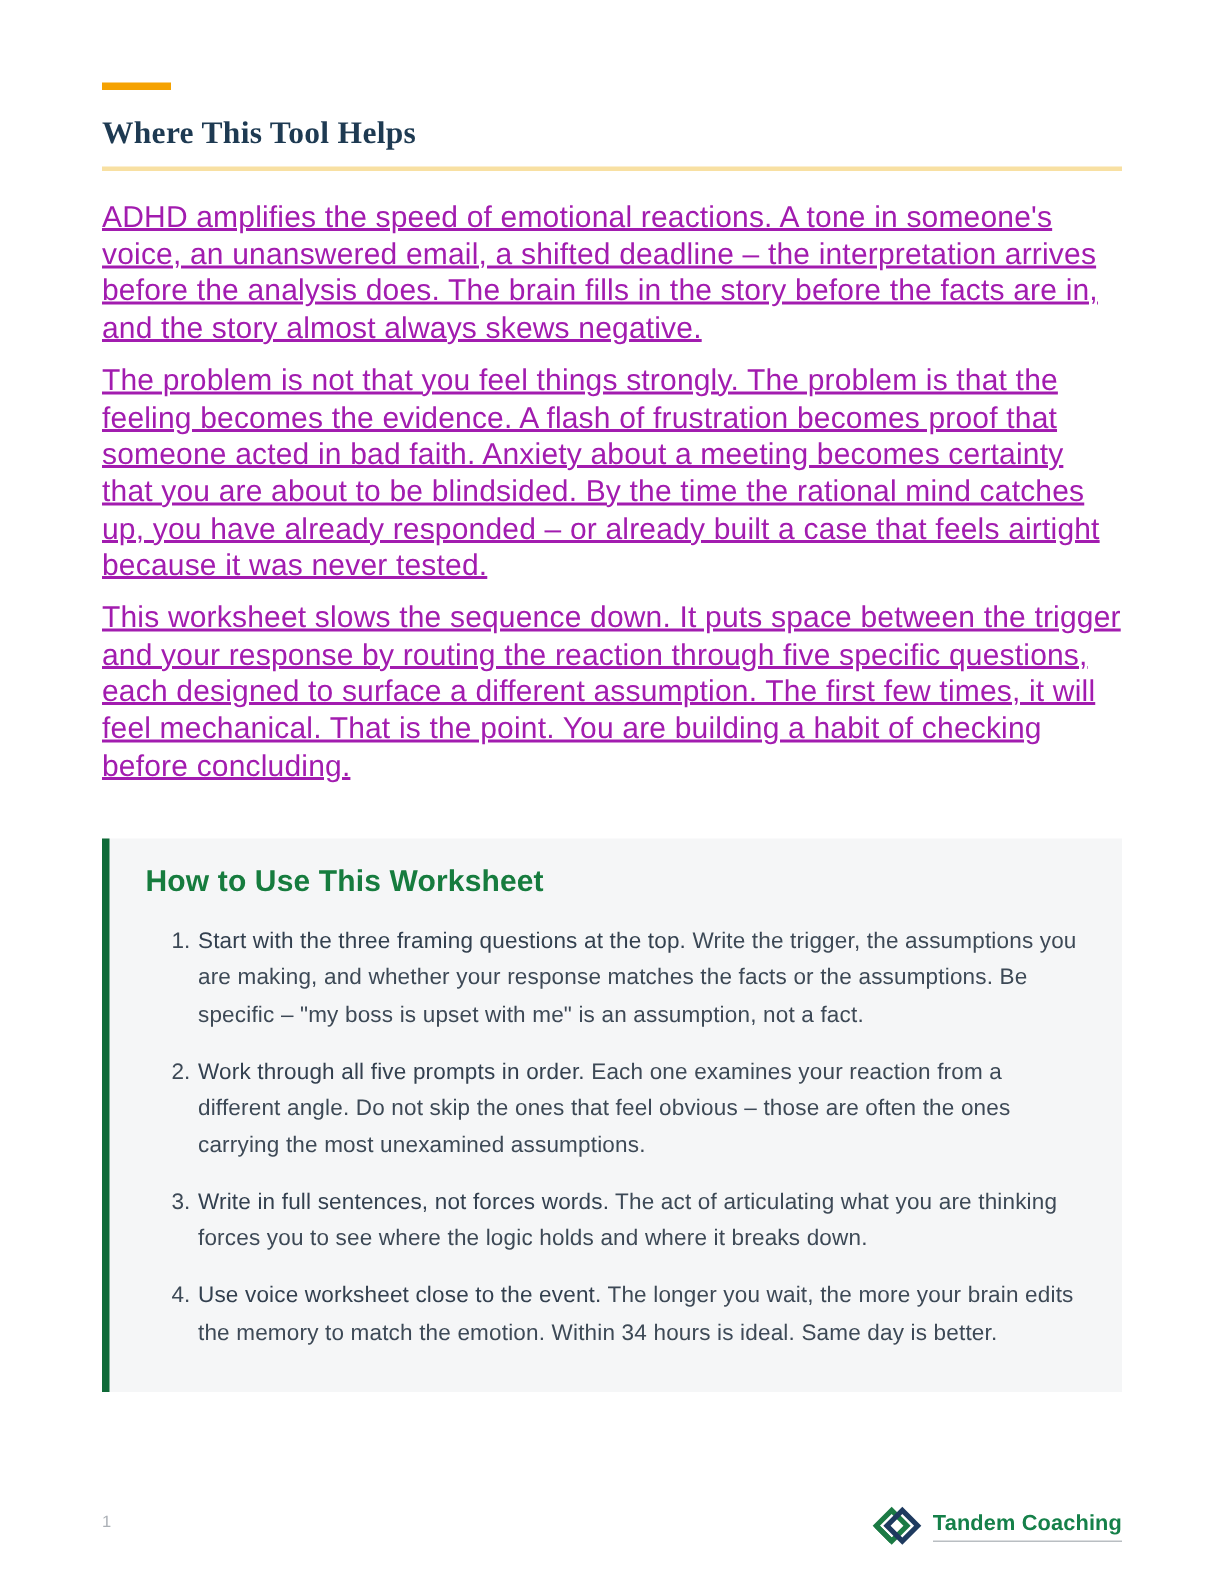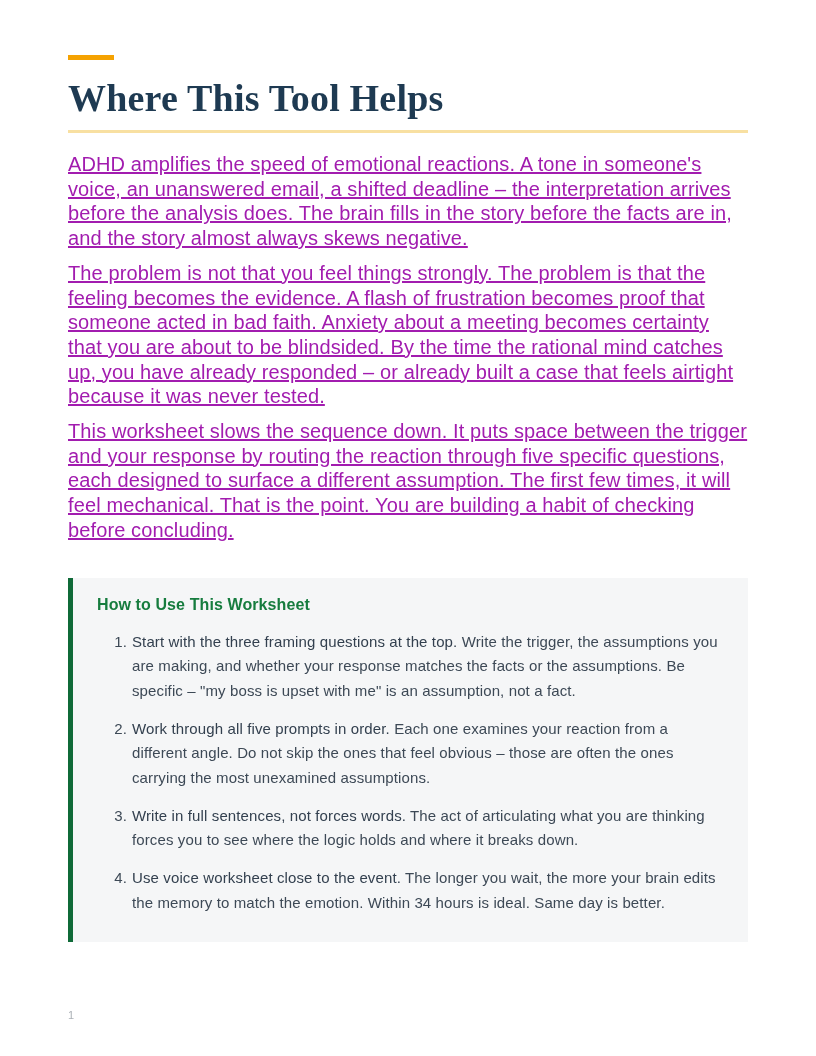"Where This Tool Helps" h1.page-title { font-size: 38px -> 21px }
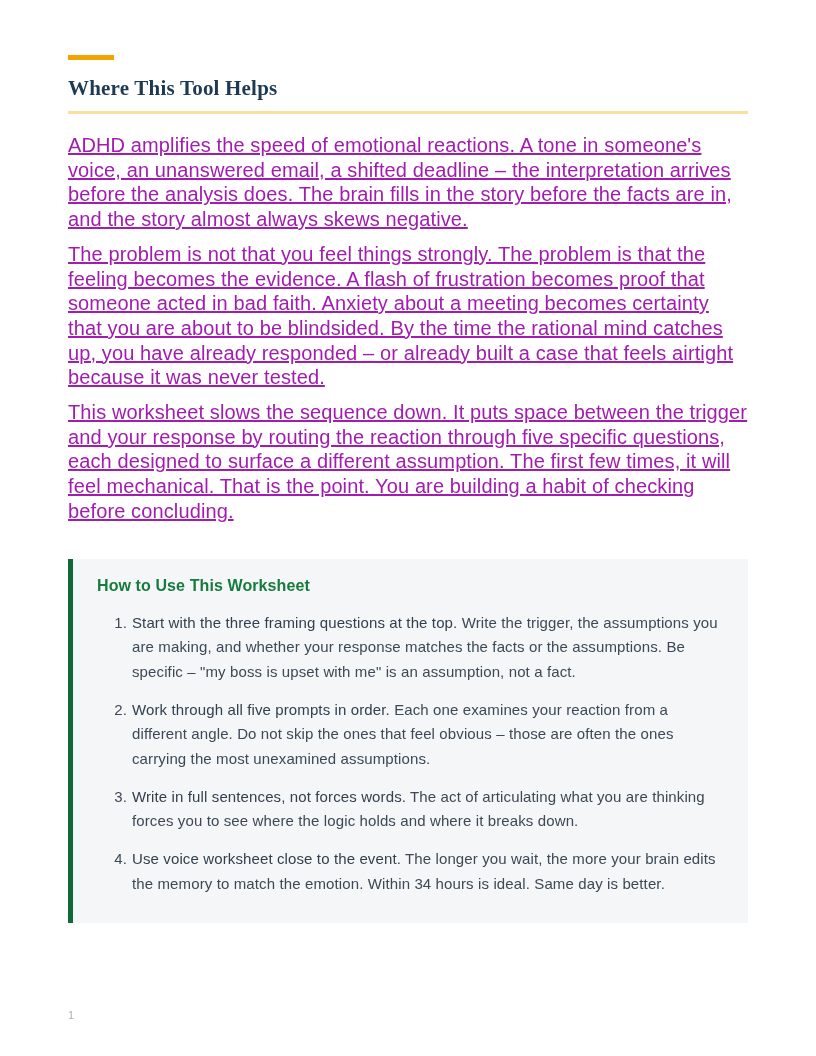"How to Use This Worksheet" .callout h2 { font-size: 16px -> 20px }
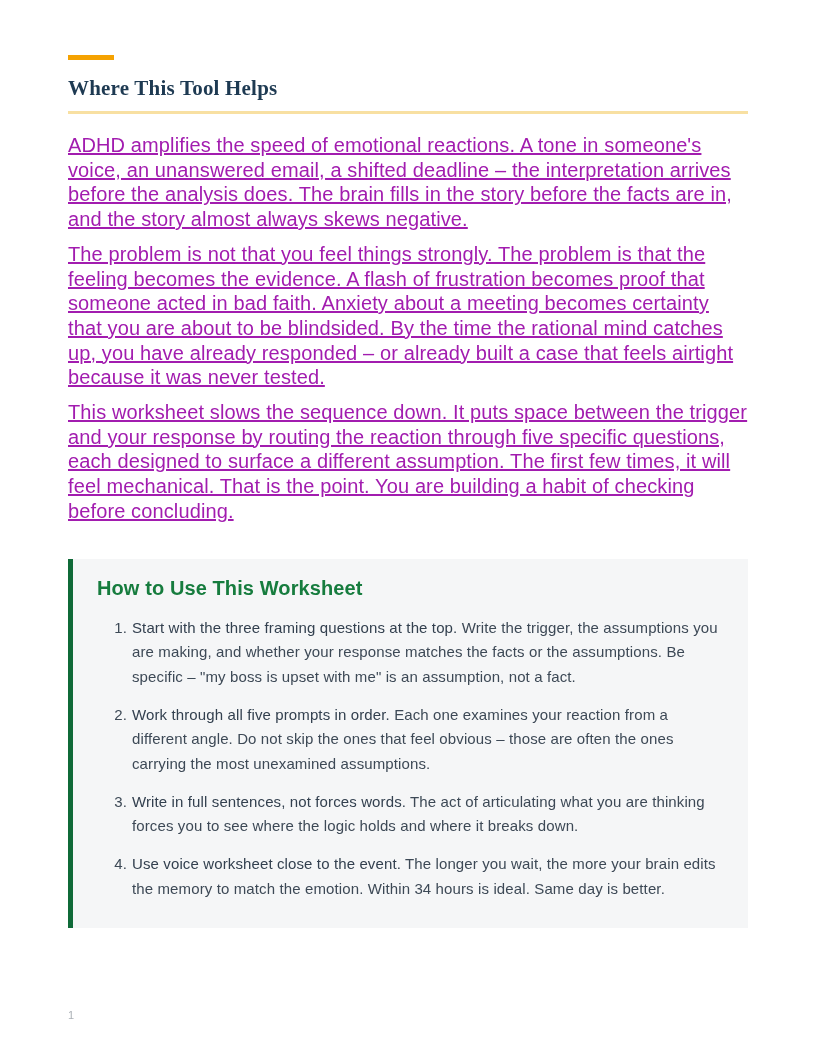"Tandem Coaching" div.brand { html: none -> <div> <svg> <rect></rect> <rect></rect> <rect></rect> </svg> <span>Tandem Coaching</span> </div> }
